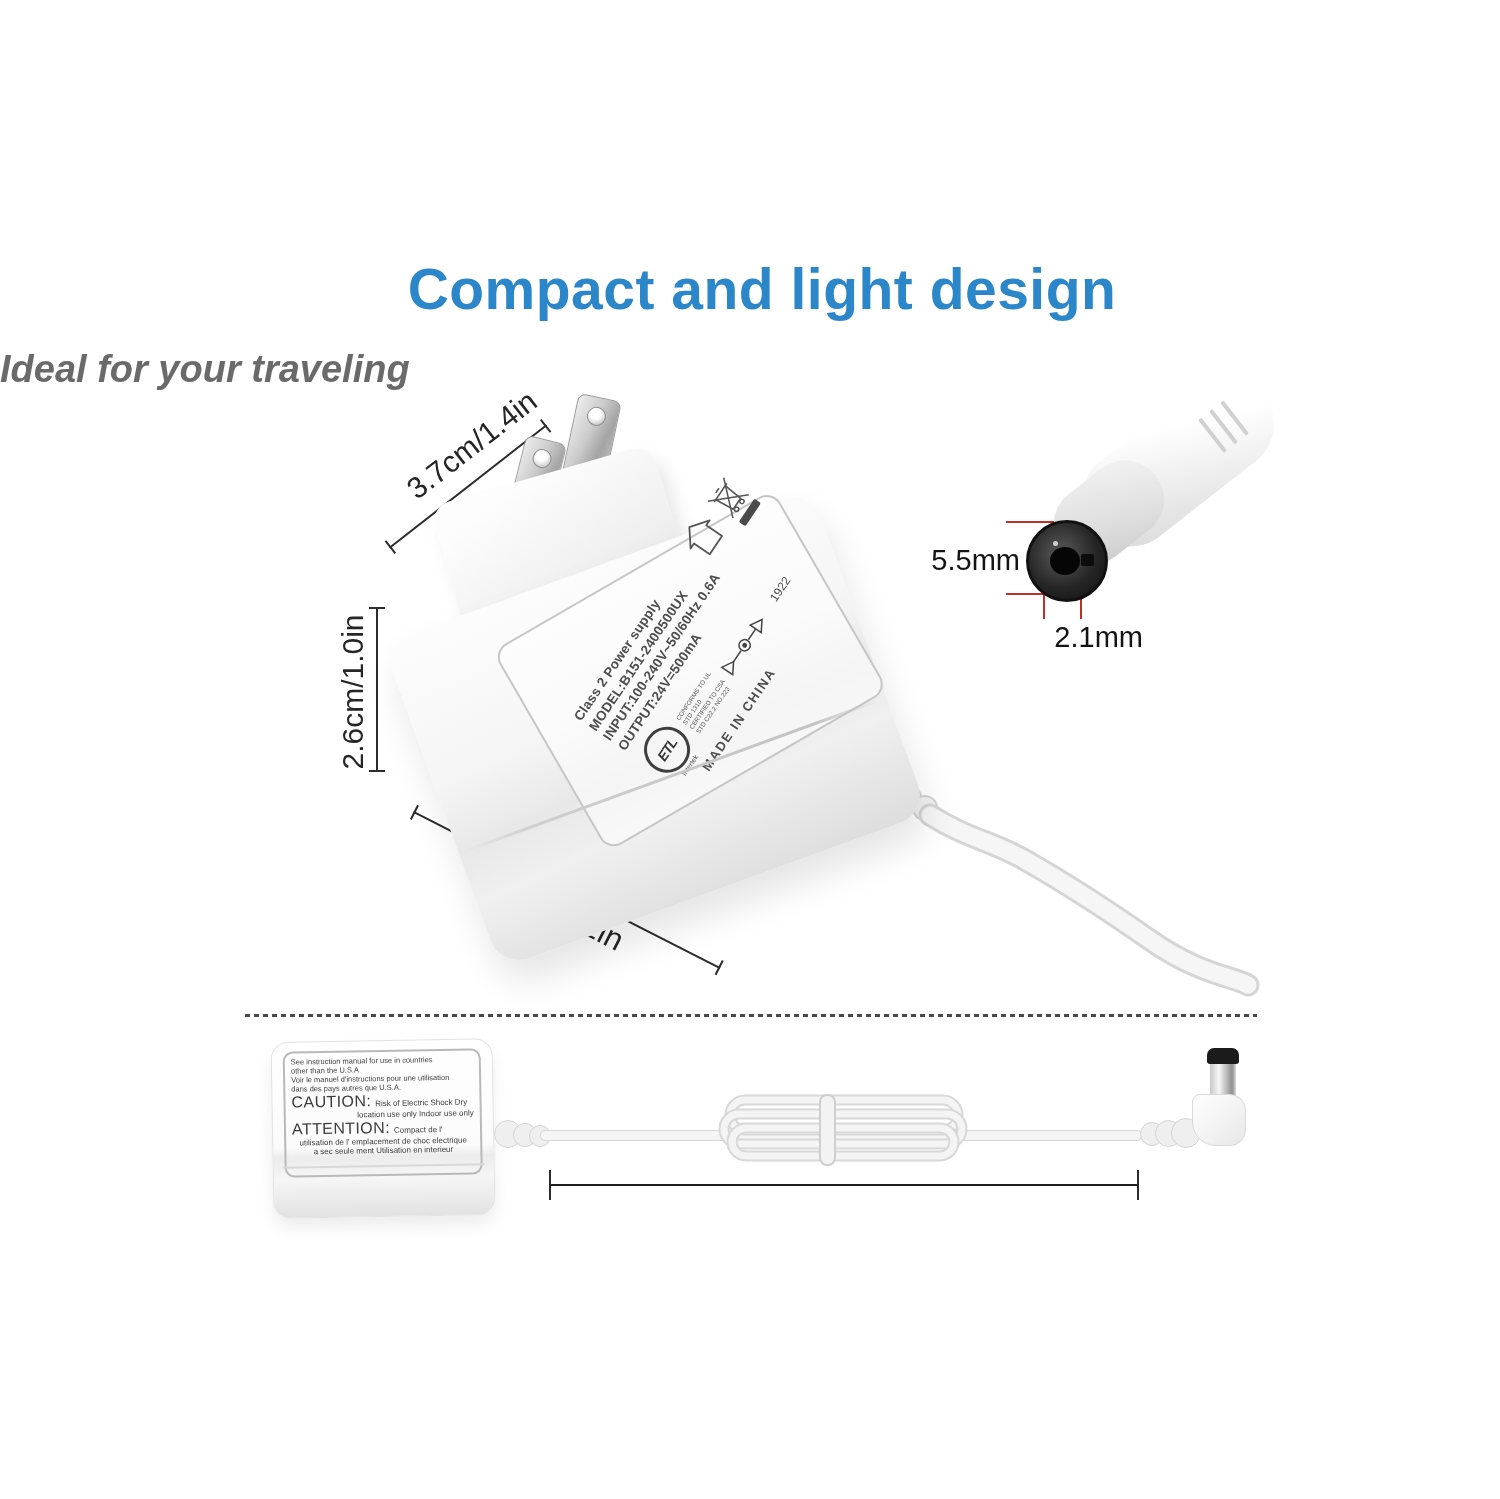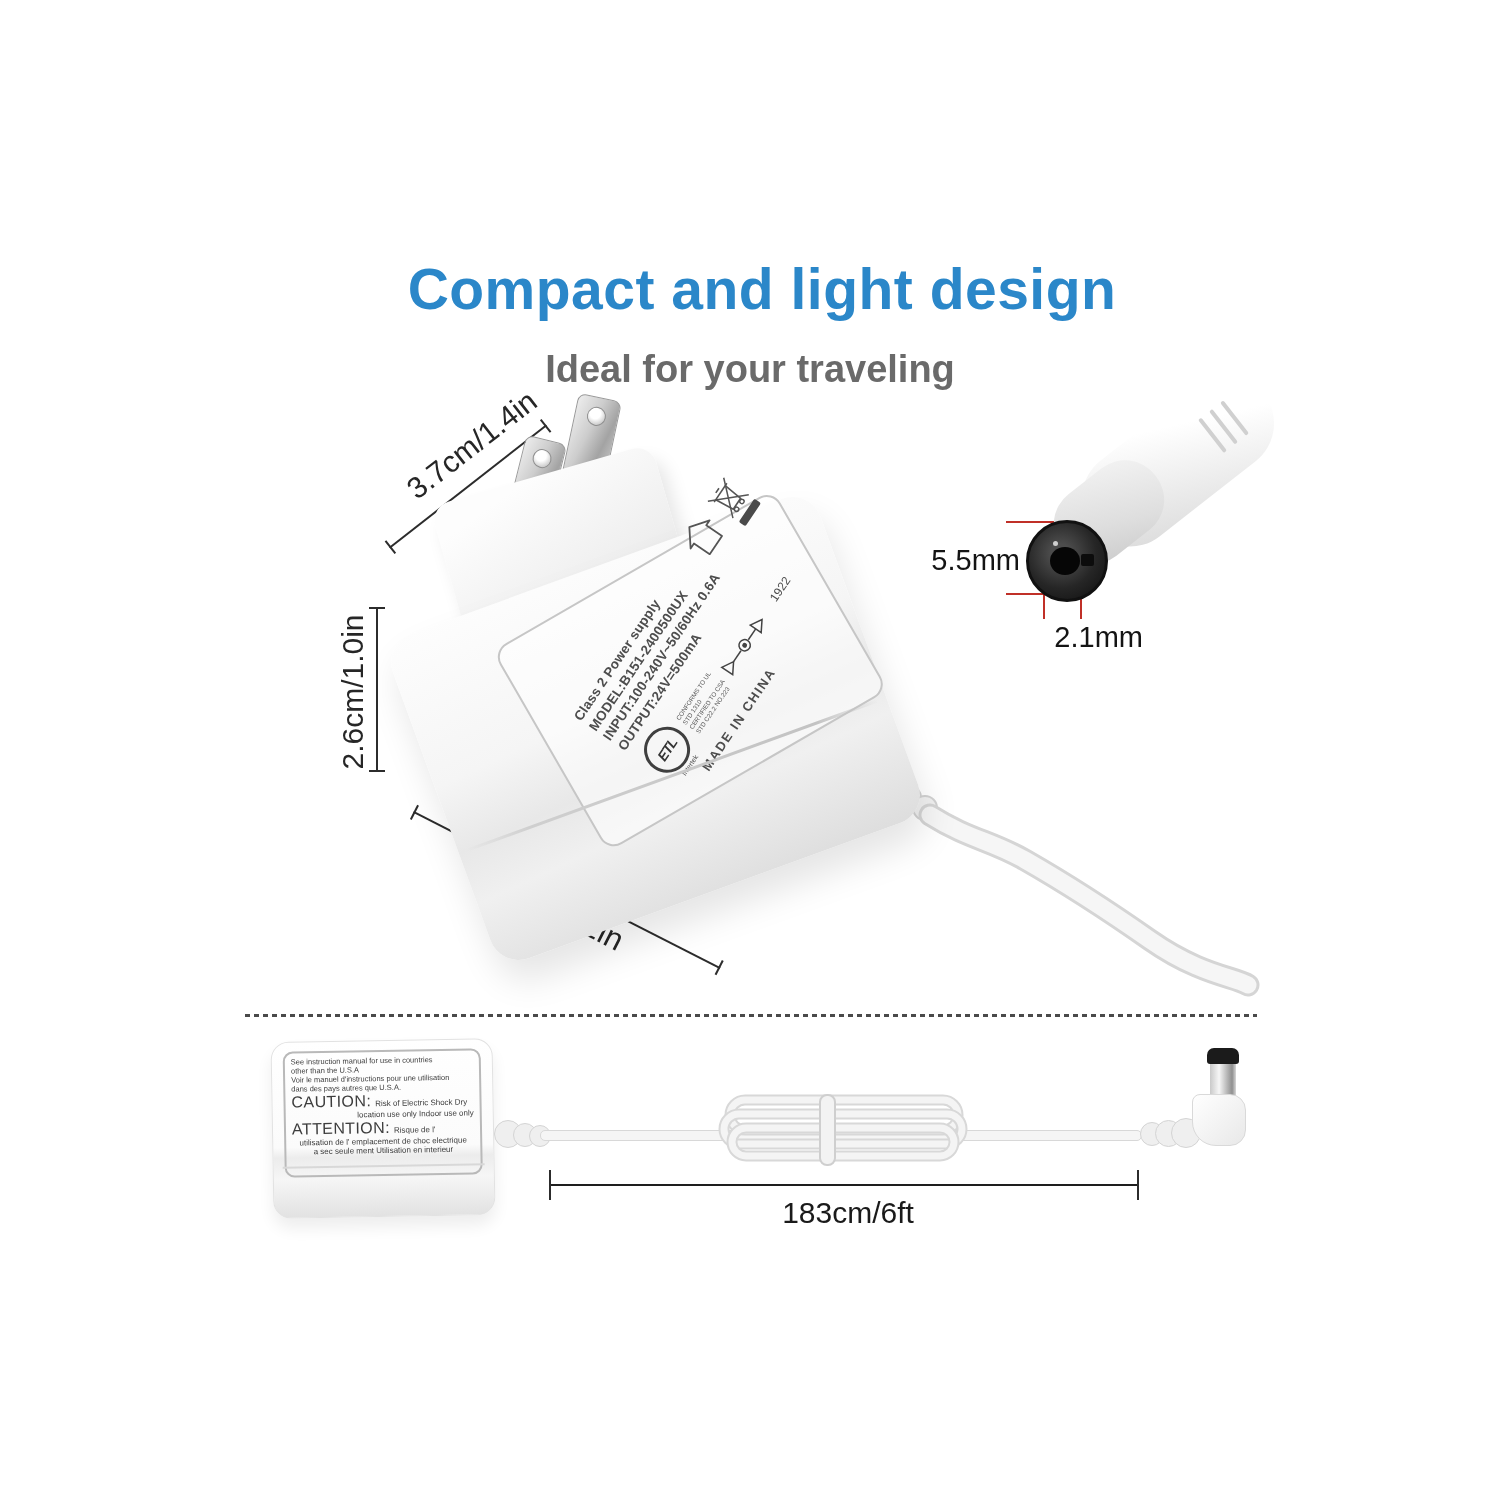"Ideal for your traveling" .subtitle { font-style: none -> italic; text-align: center -> left }
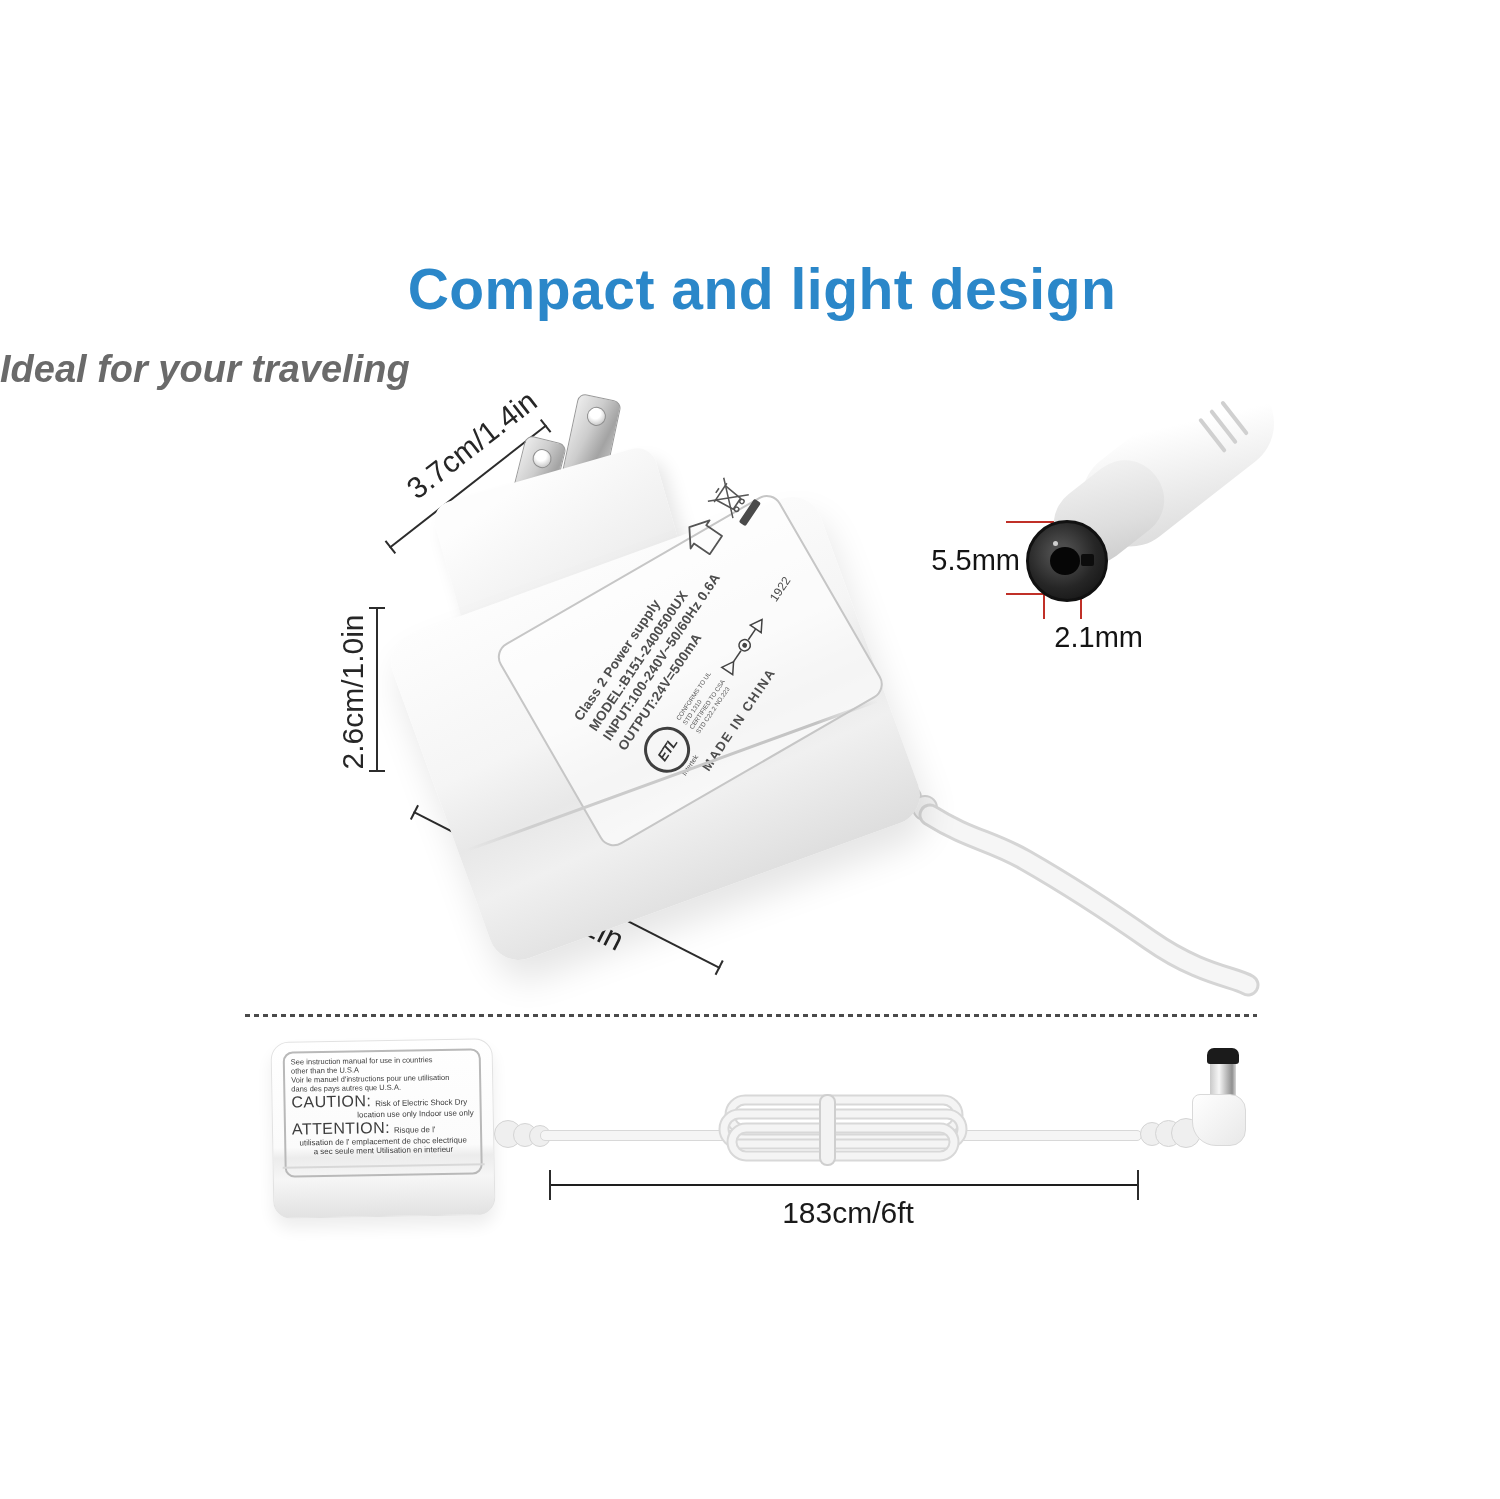"Risque de l'" span.small-after { text: Risque -> Compact }
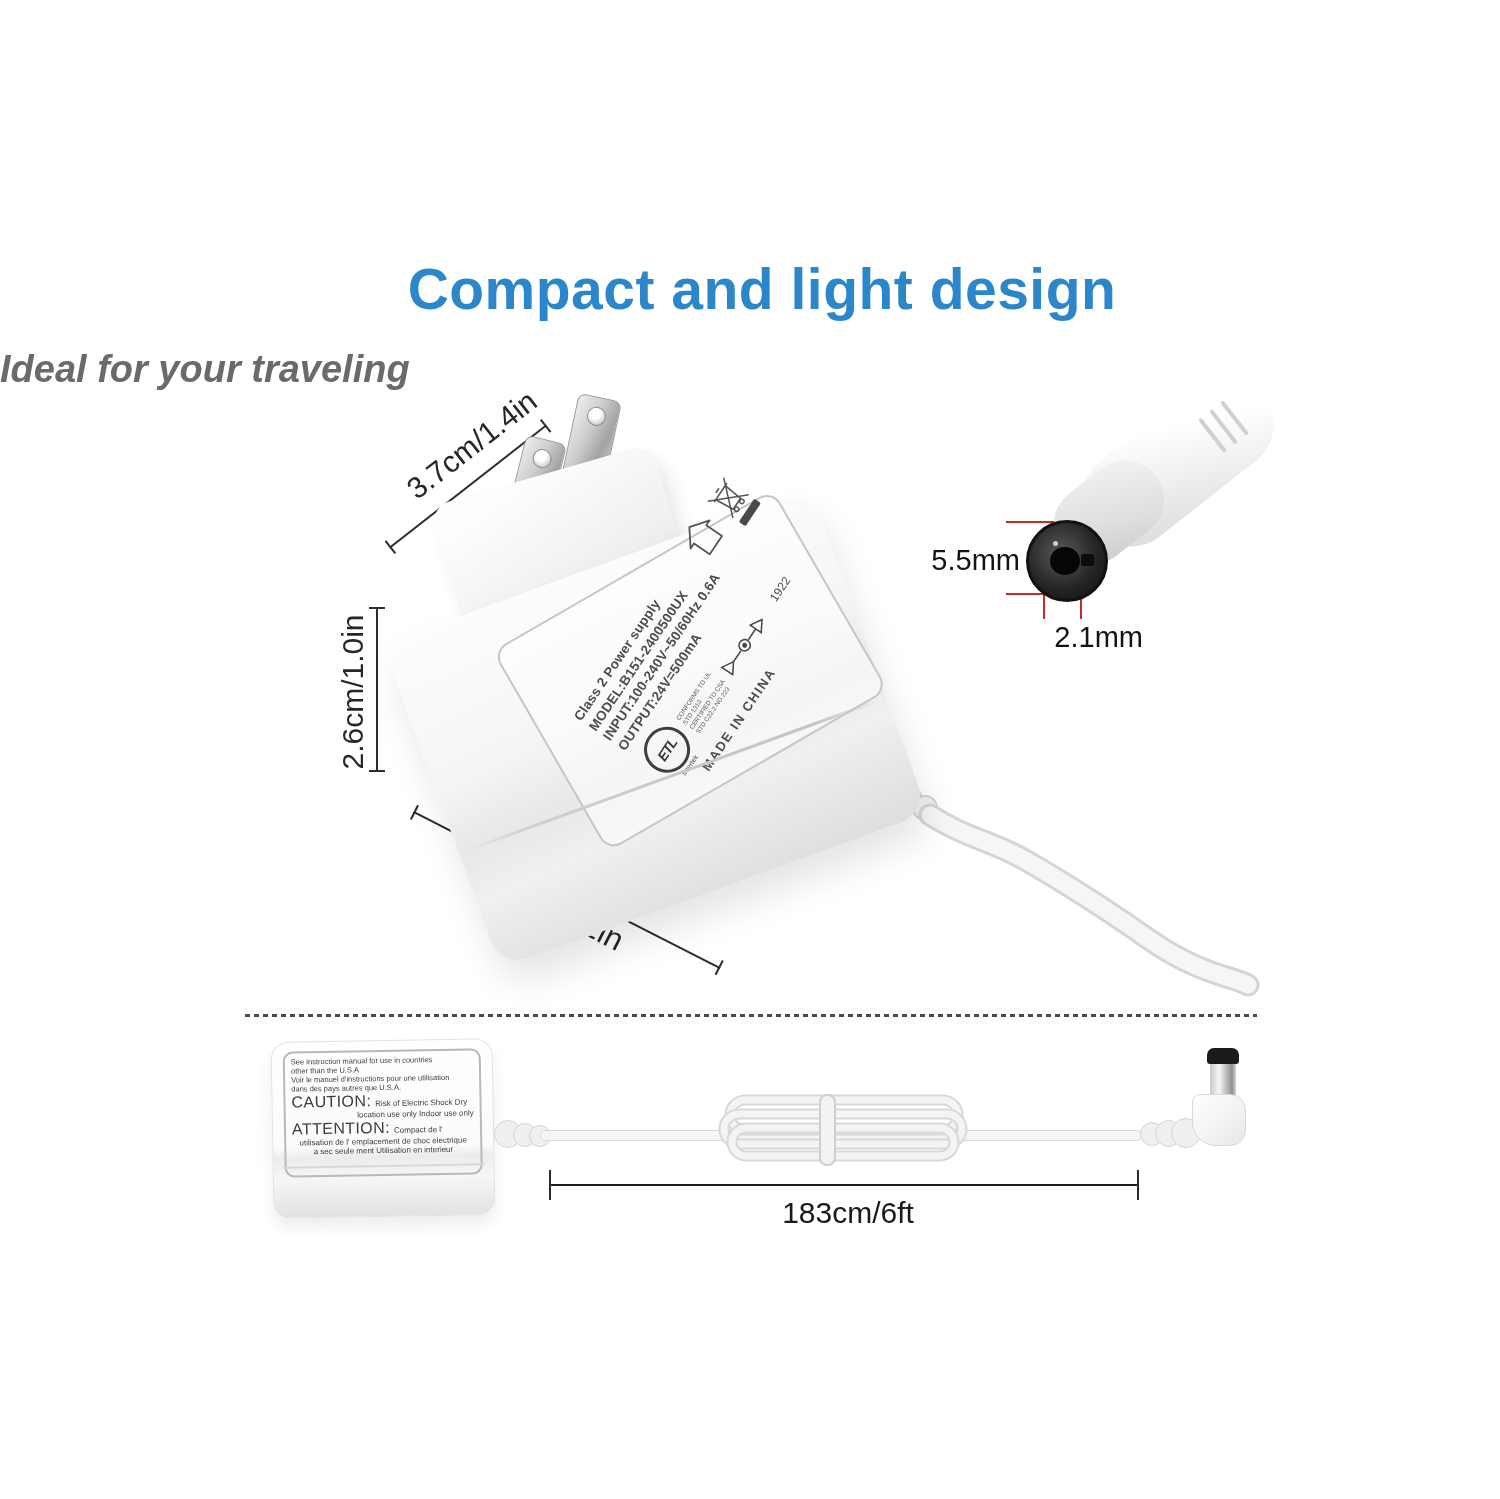"183cm/6ft" div.dimlabel { html: <div>183cm/6ft</div> -> none }
